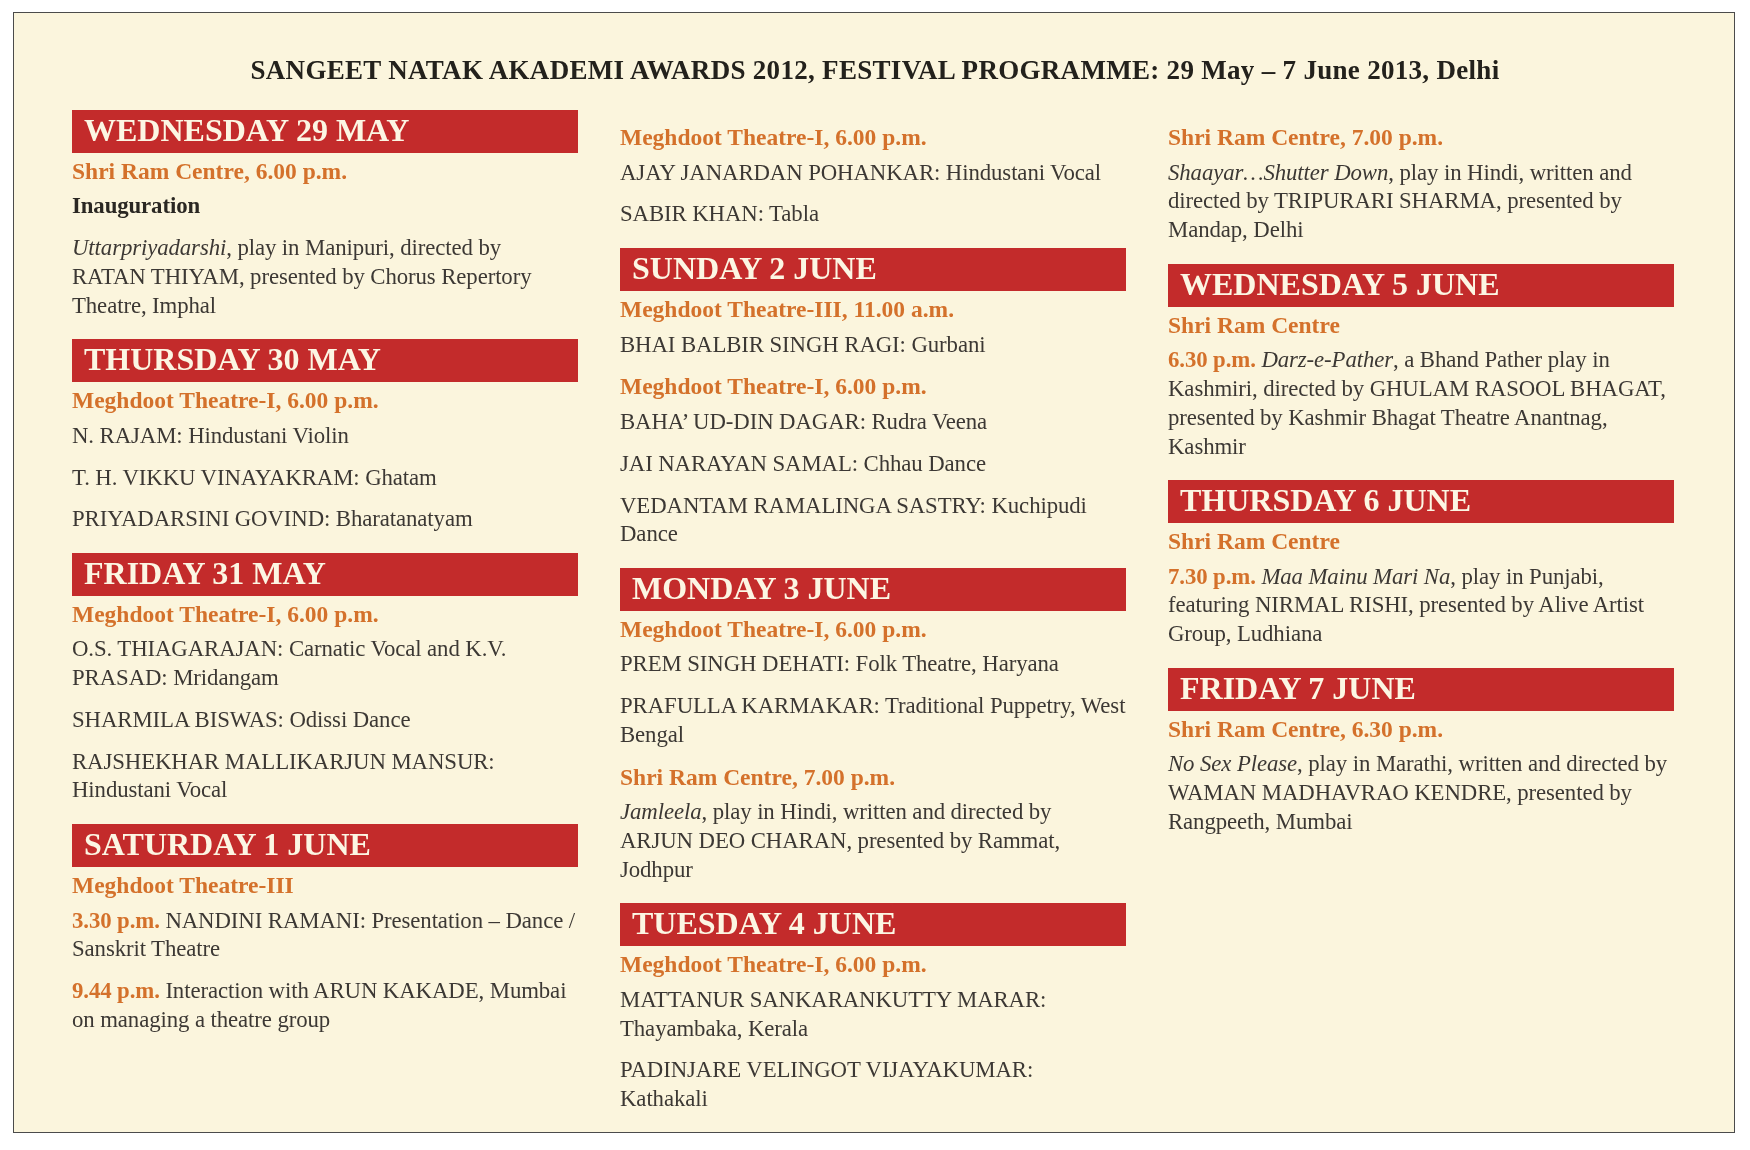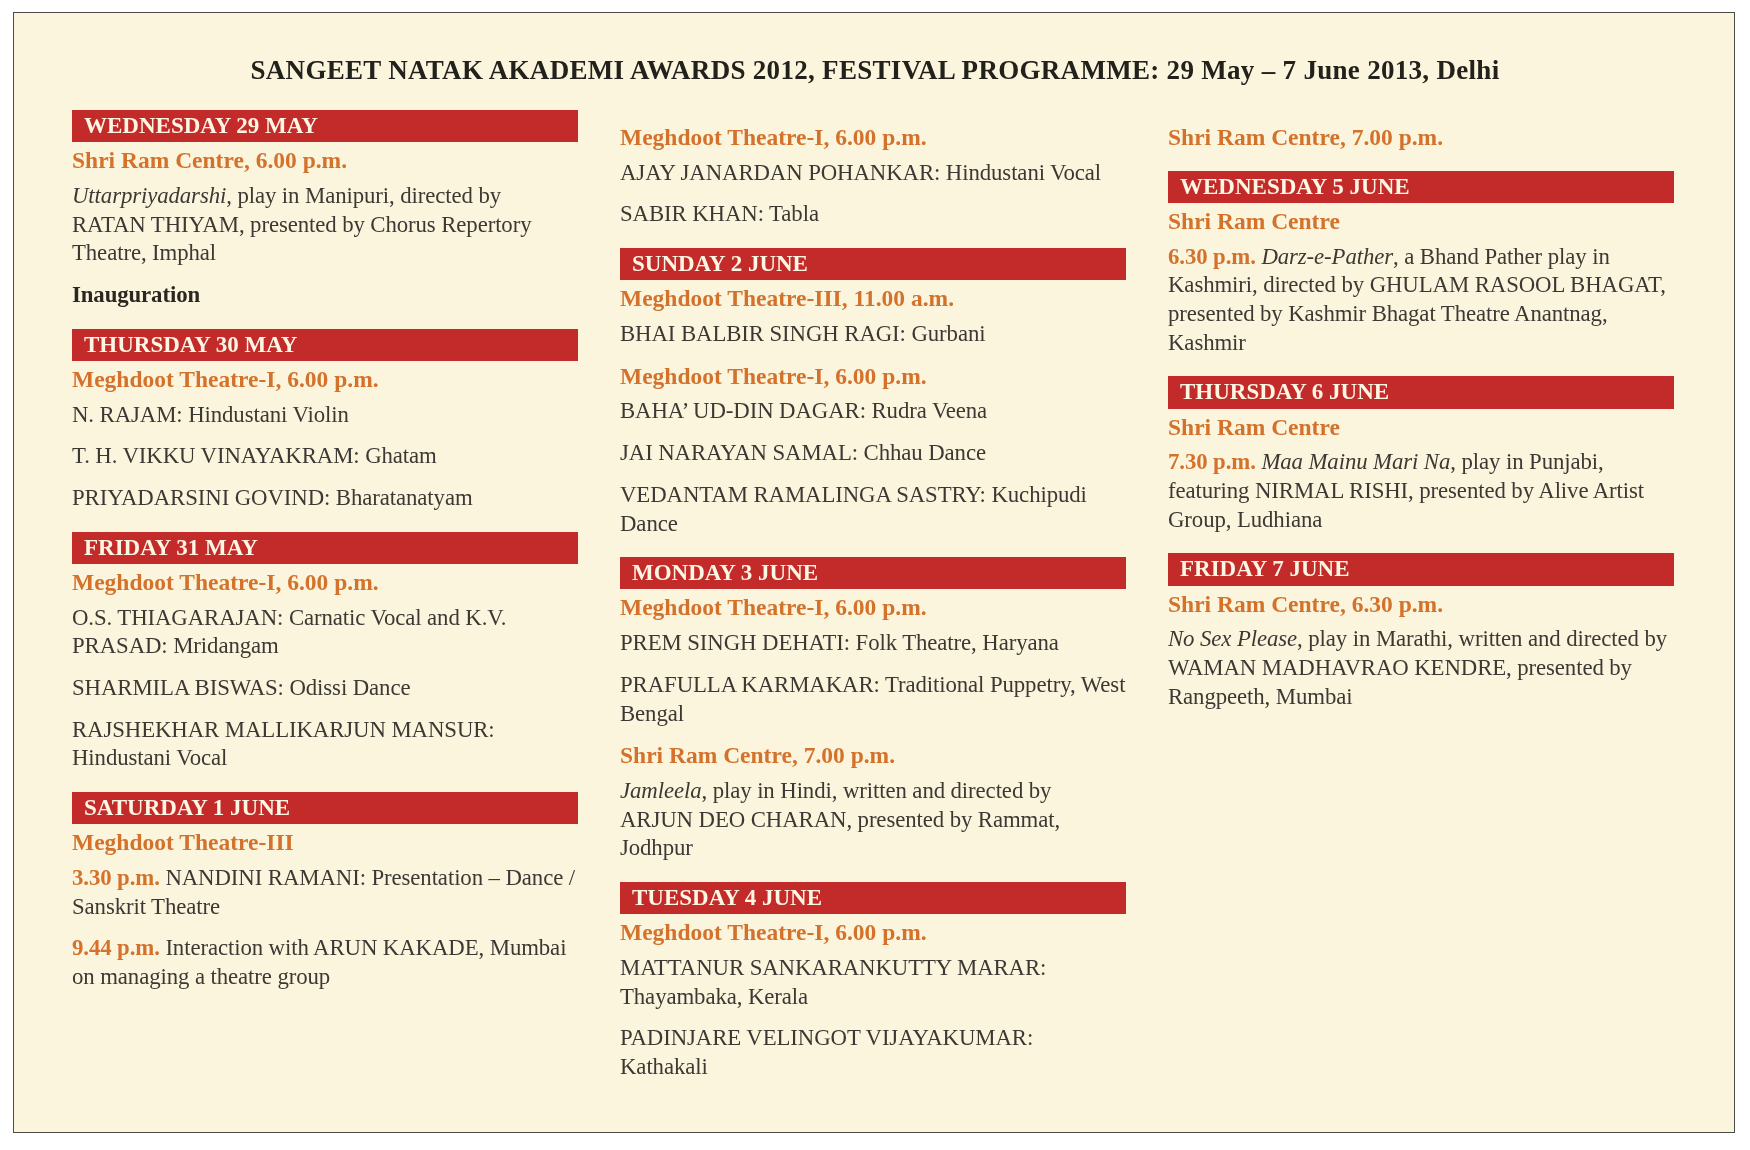"WEDNESDAY 29 MAY" .day-bar { font-size: 23px -> 32px }
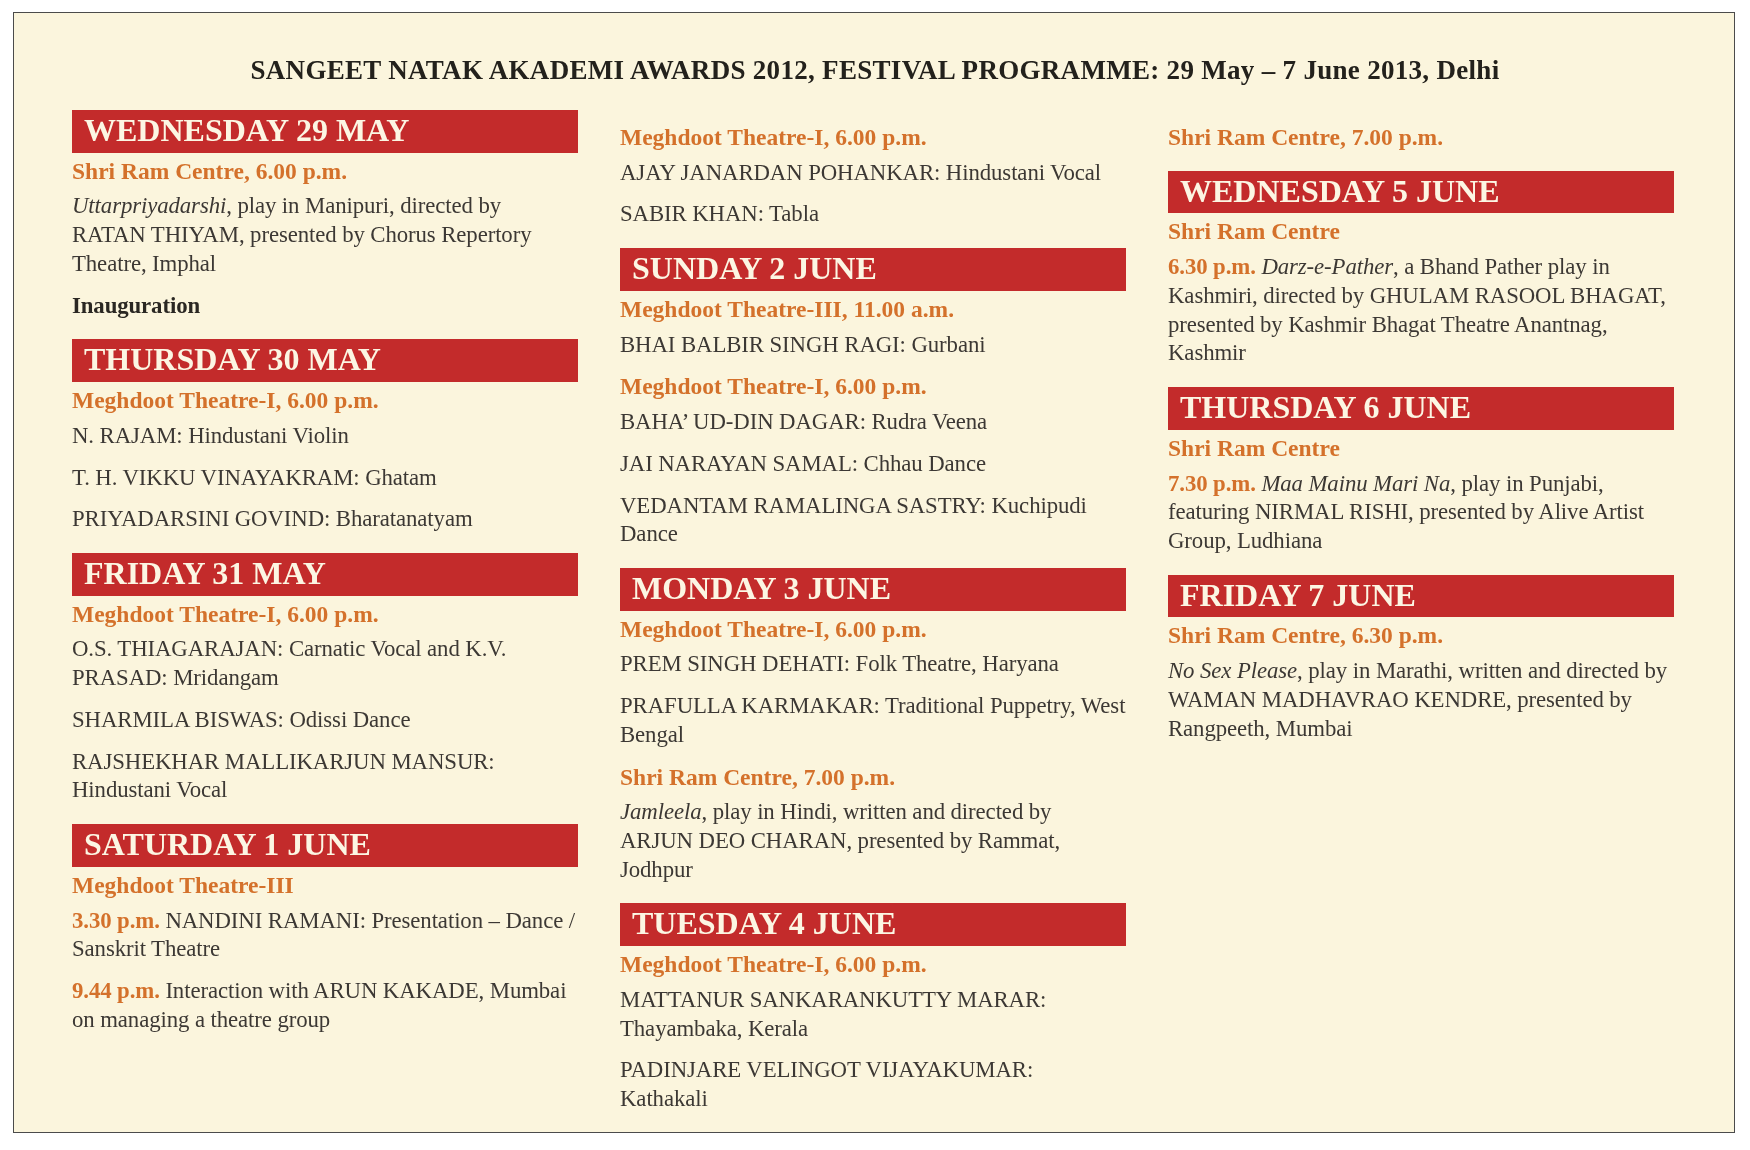"Shaayar…Shutter Down, play in Hindi," p.para { html: none -> <p><span>Shaayar…Shutter Down</span><span>, play in Hindi, written and directed by TRIPURARI SHARMA, presented by Mandap, Delhi</span></p> }
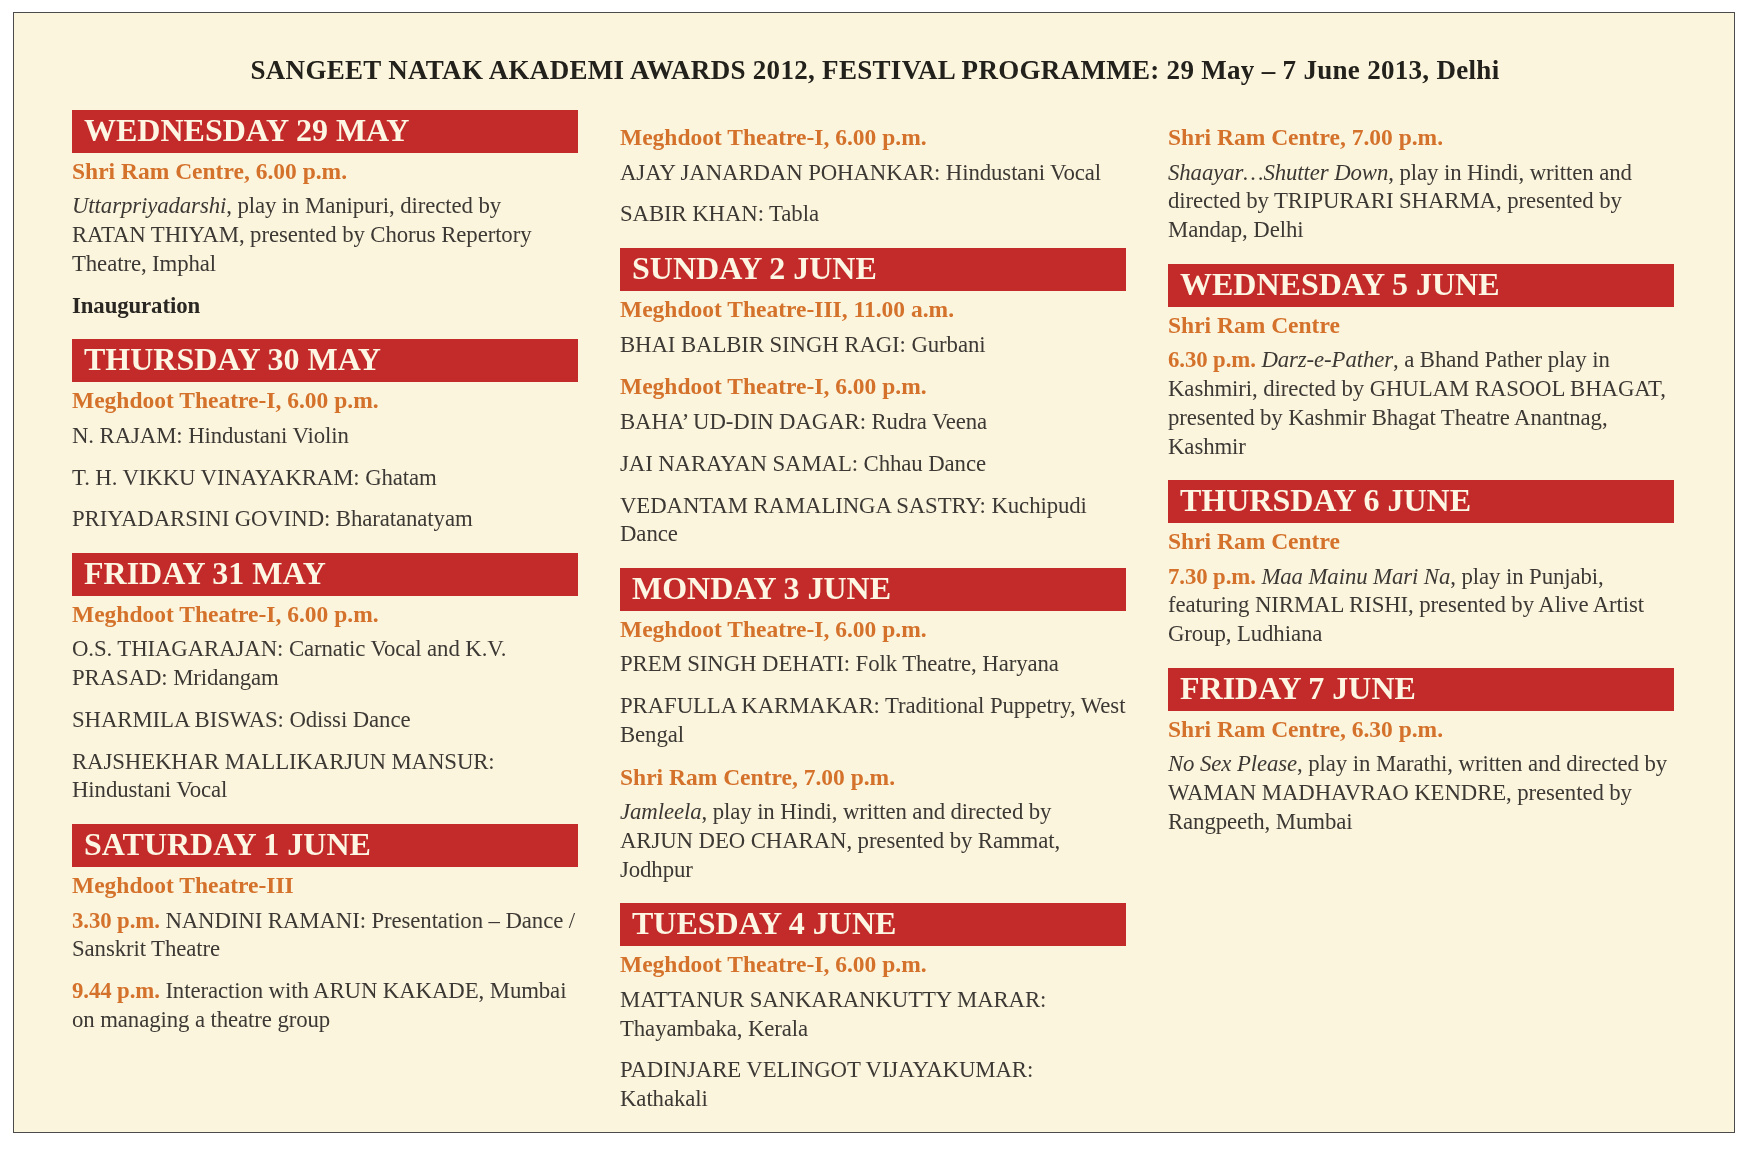"Uttarpriyadarshi, play in Manipuri," p.para { order: before "Inauguration" -> after "Inauguration" }
